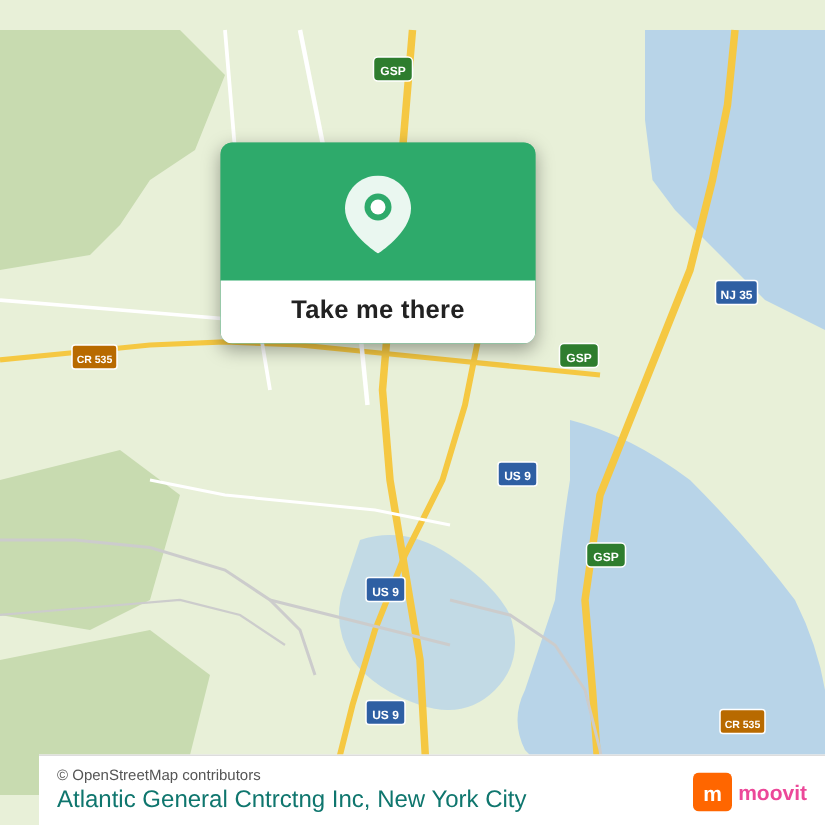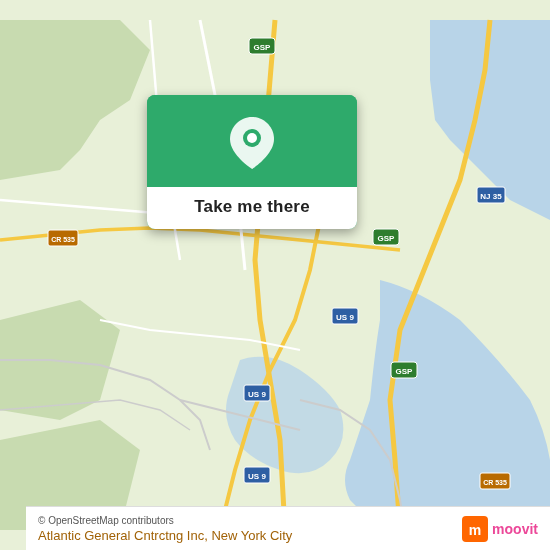"Atlantic General Cntrctng Inc, New" span { color: #a16207 -> #0f766e; font-size: 13px -> 16px }
